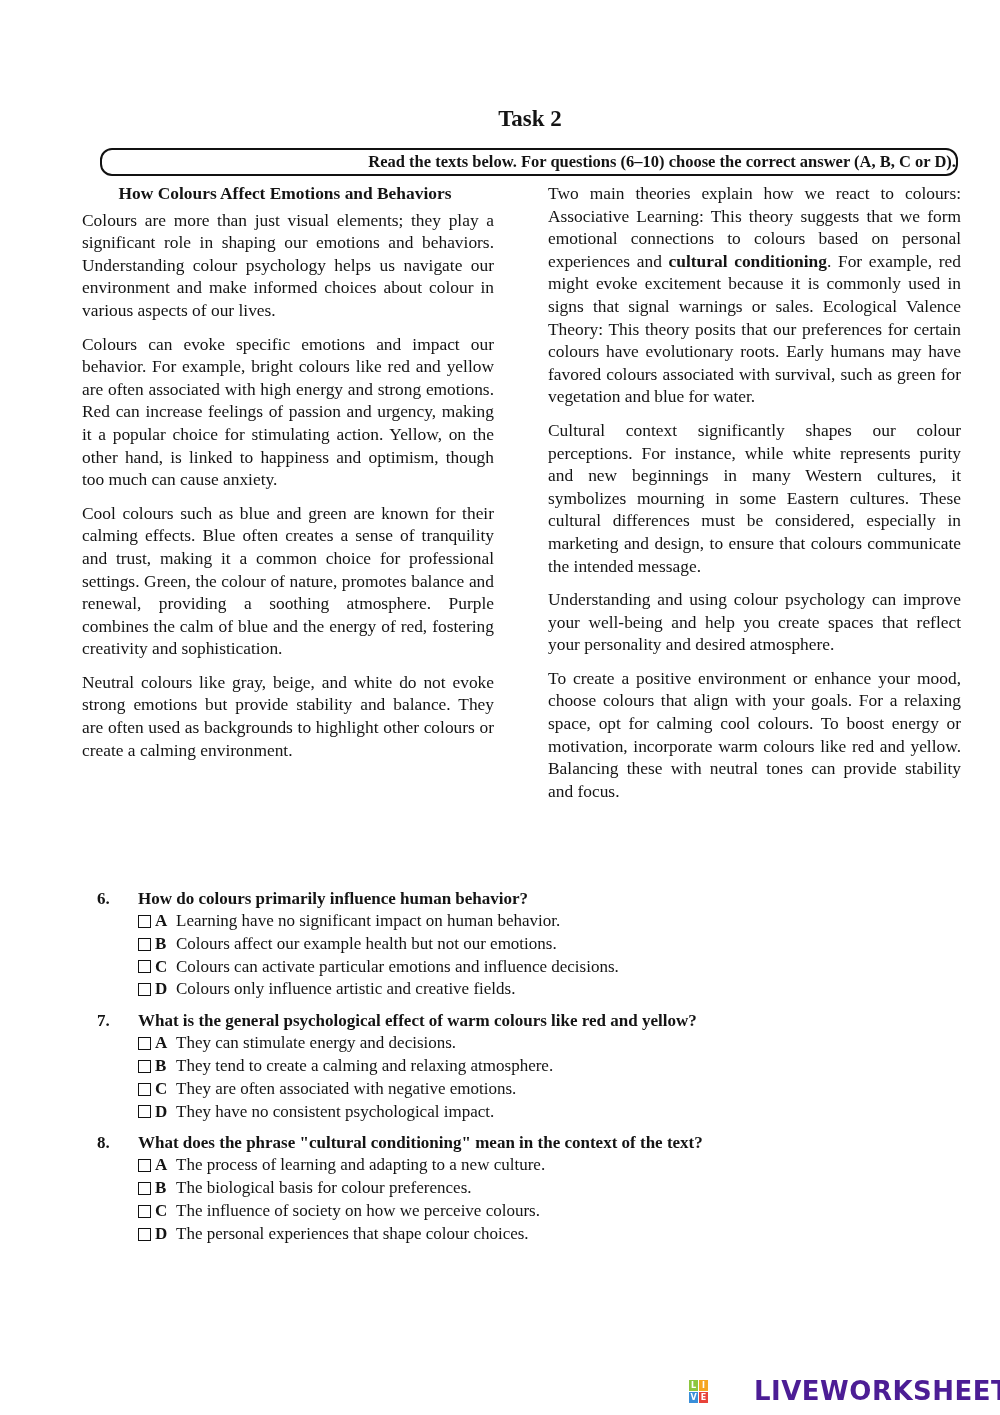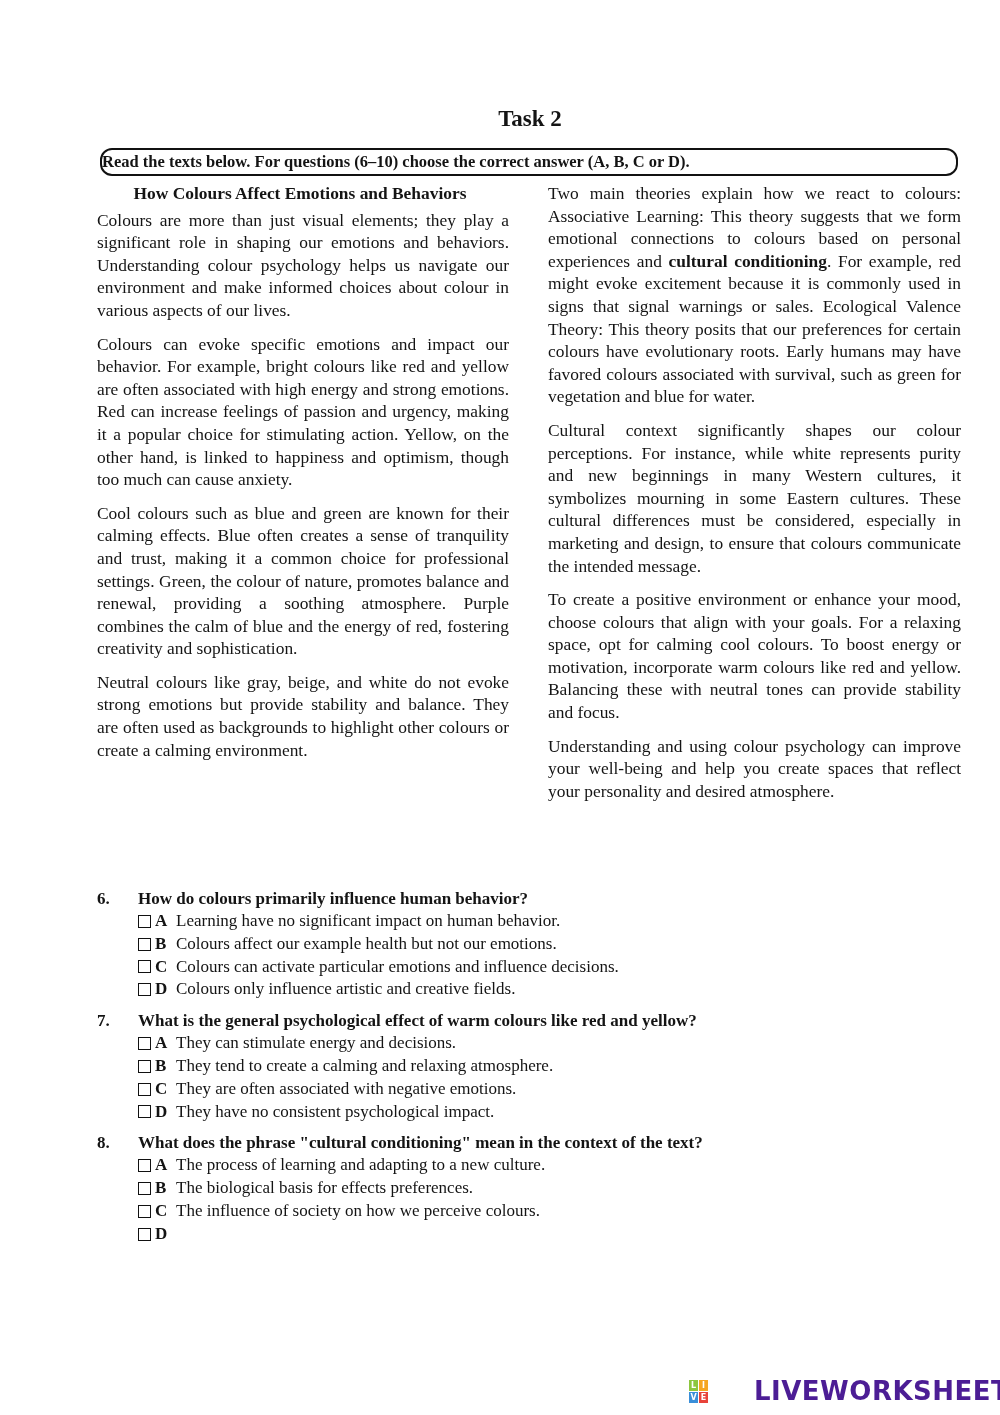"Read the texts below. For" .instructions { text-align: left -> right }
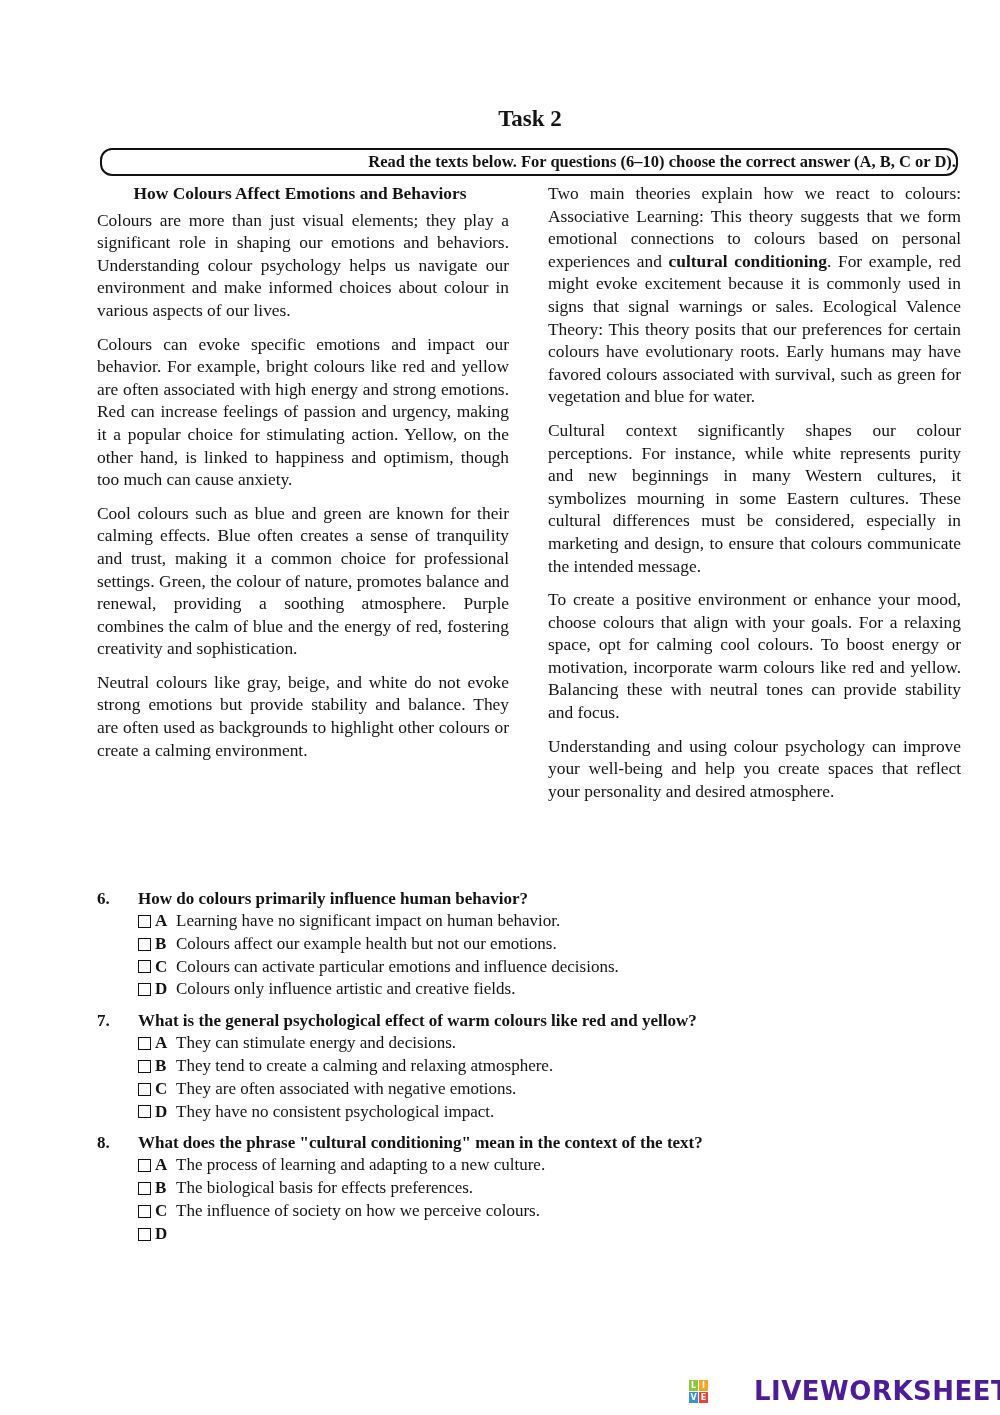"How Colours Affect Emotions and" .col-left { left: 97px -> 82px }
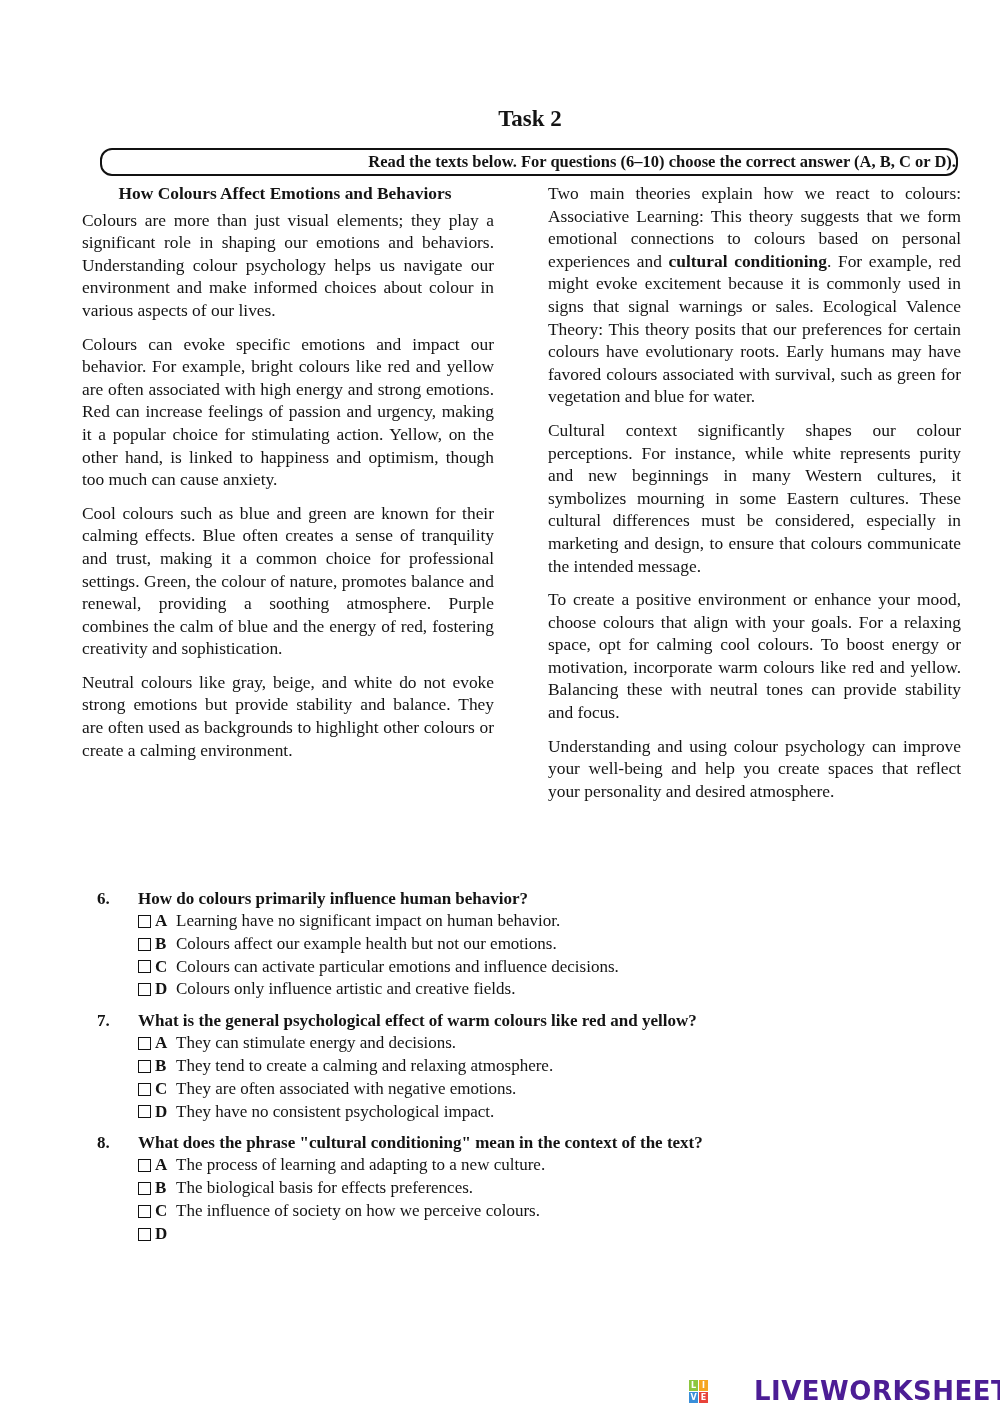"To create a positive environment" p { order: before "Understanding and using colour" -> after "Understanding and using colour" }
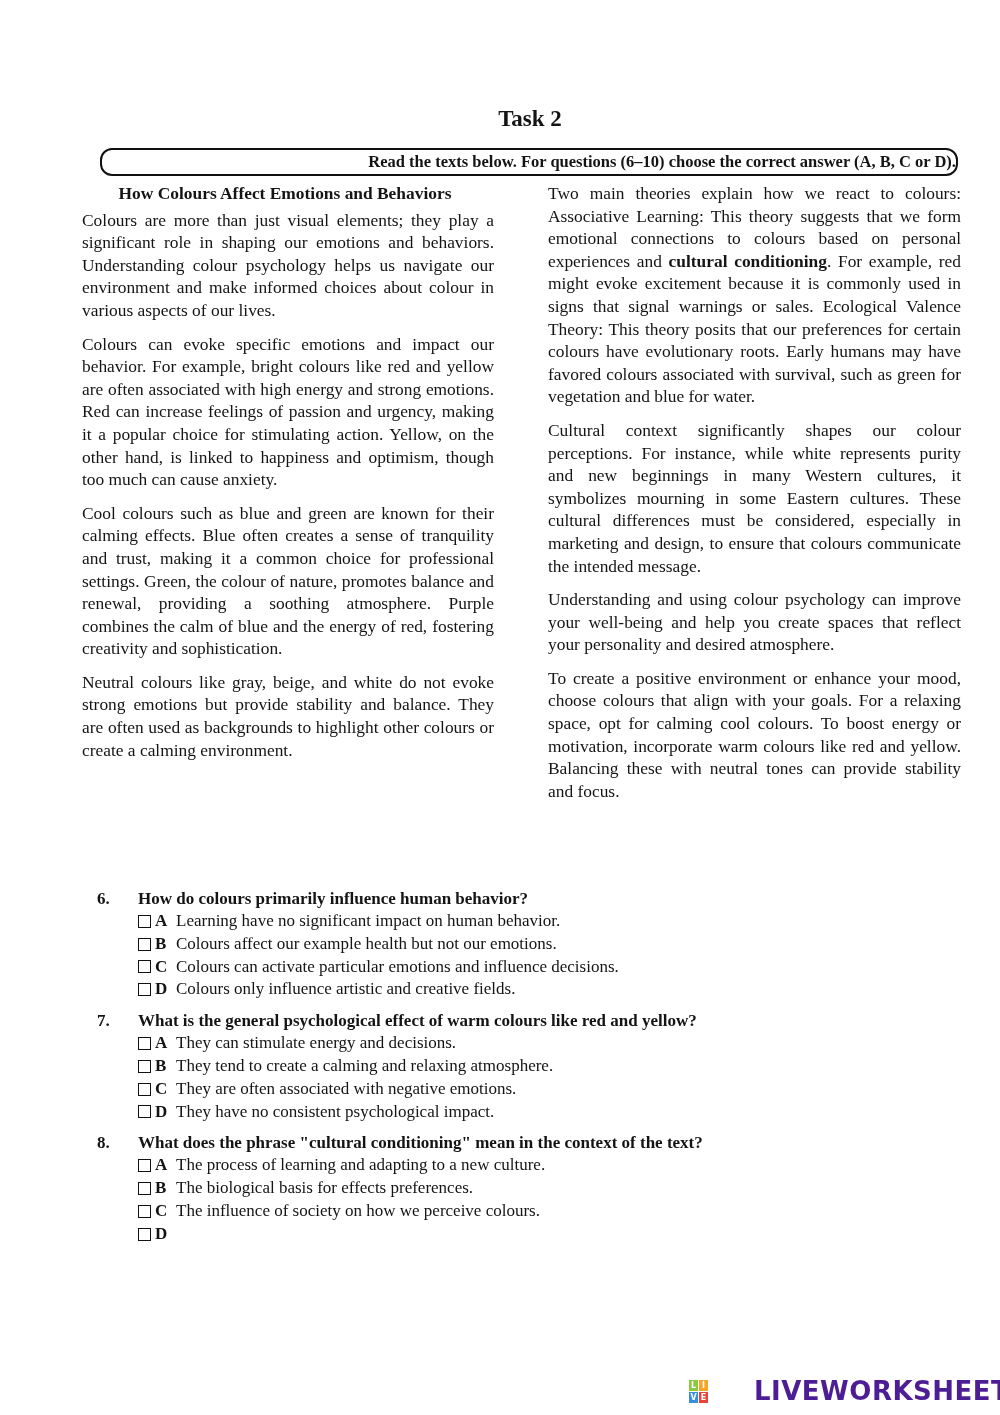"The biological basis for effects" span { text: effects -> colour }
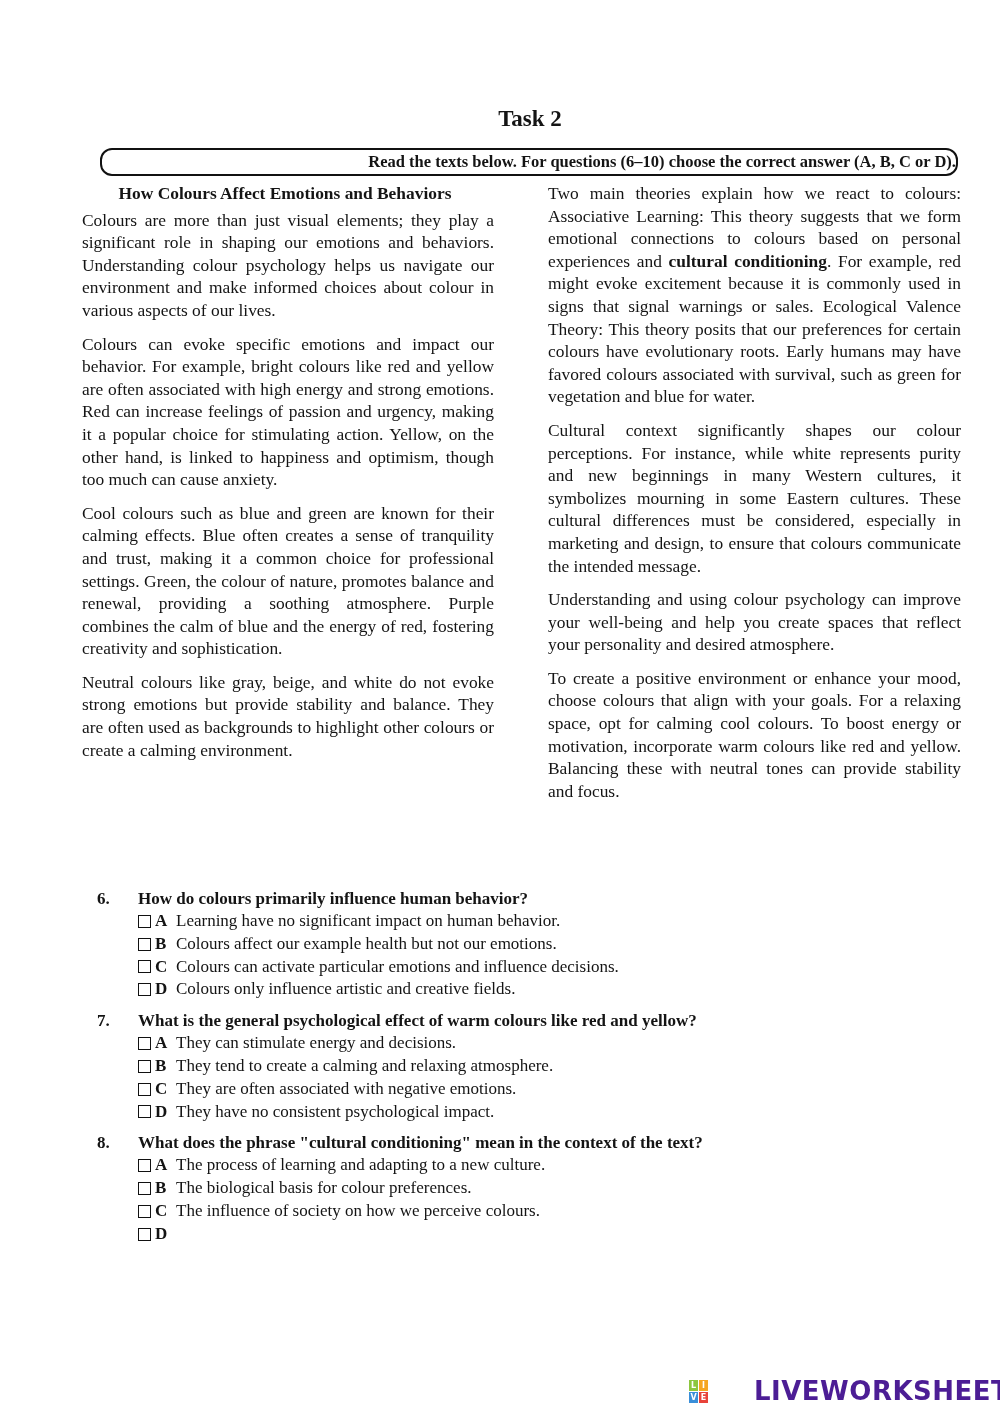"The personal experiences that shape" span { html: none -> <span>The personal experiences that shape colour choices.</span> }
